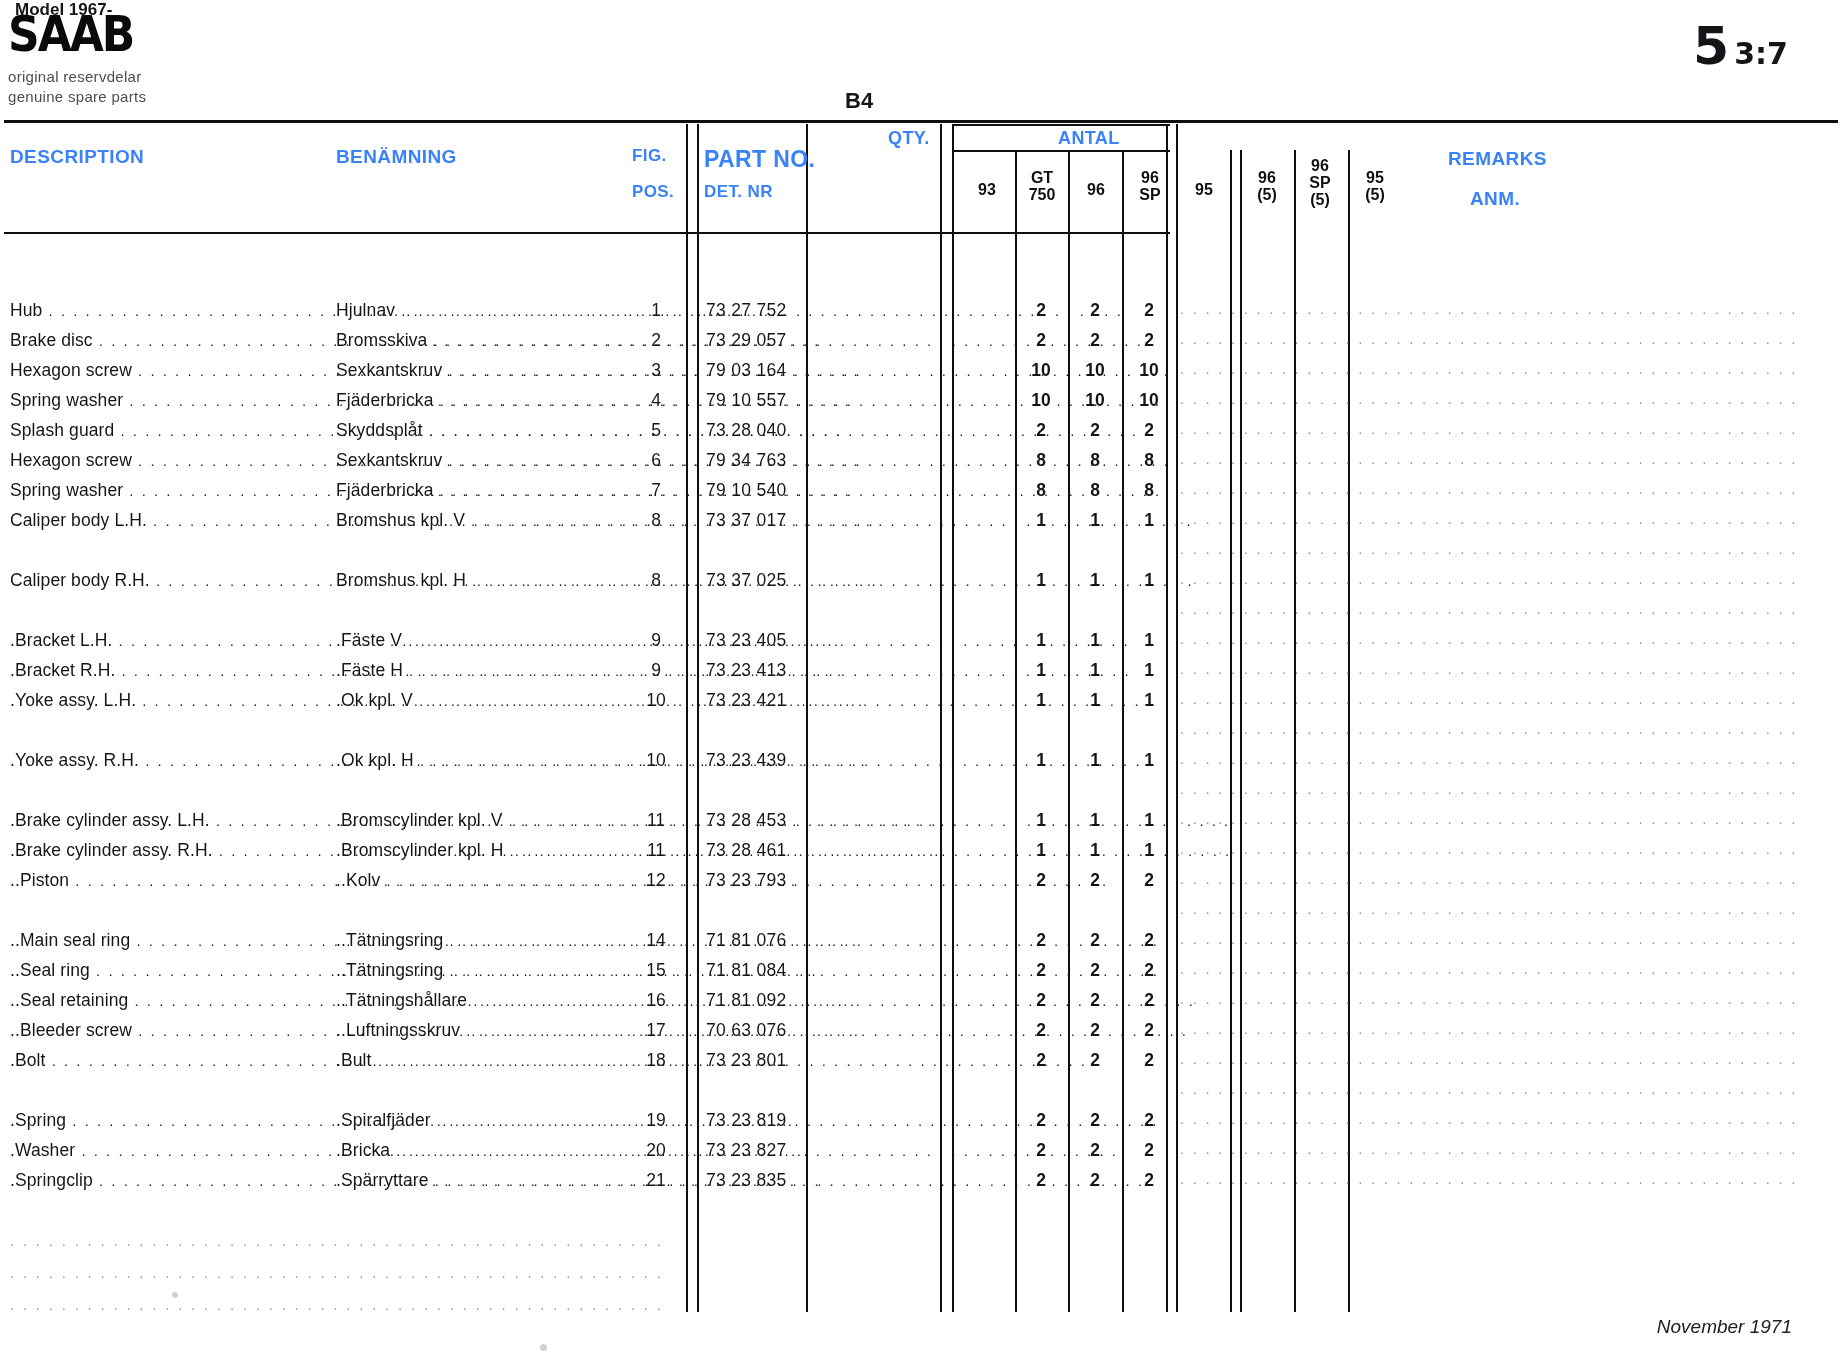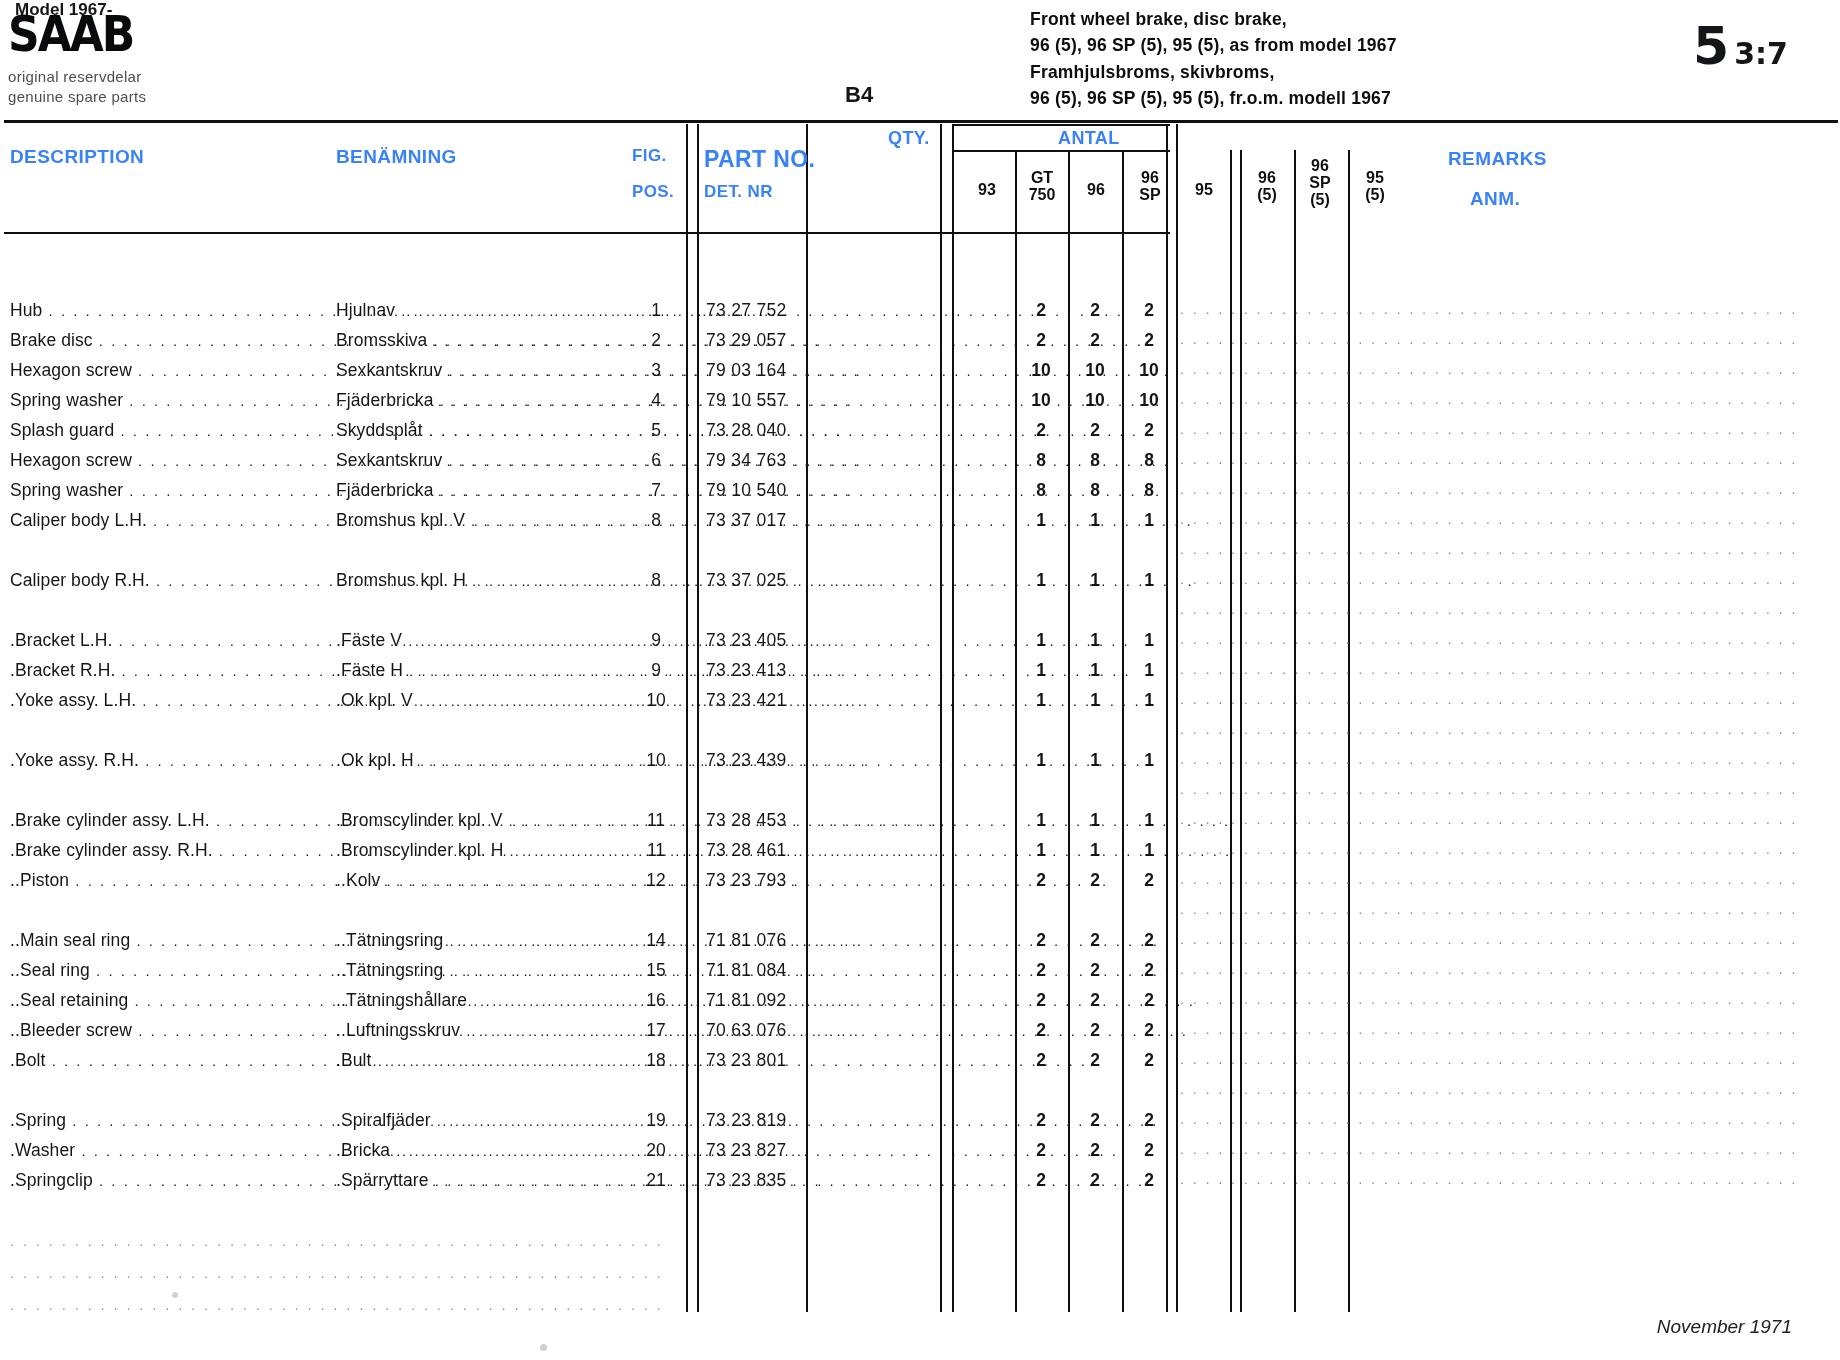"Front wheel brake, disc brake," div.header-center { html: <div> <div>Front wheel brake, disc brake,</div> <div>96 (5), 96 SP (5), 95 (5), as from model 1967</div> <div>Framhjulsbroms, skivbroms,</div> <div>96 (5), 96 SP (5), 95 (5), fr.o.m. modell 1967</div> </div> -> none }
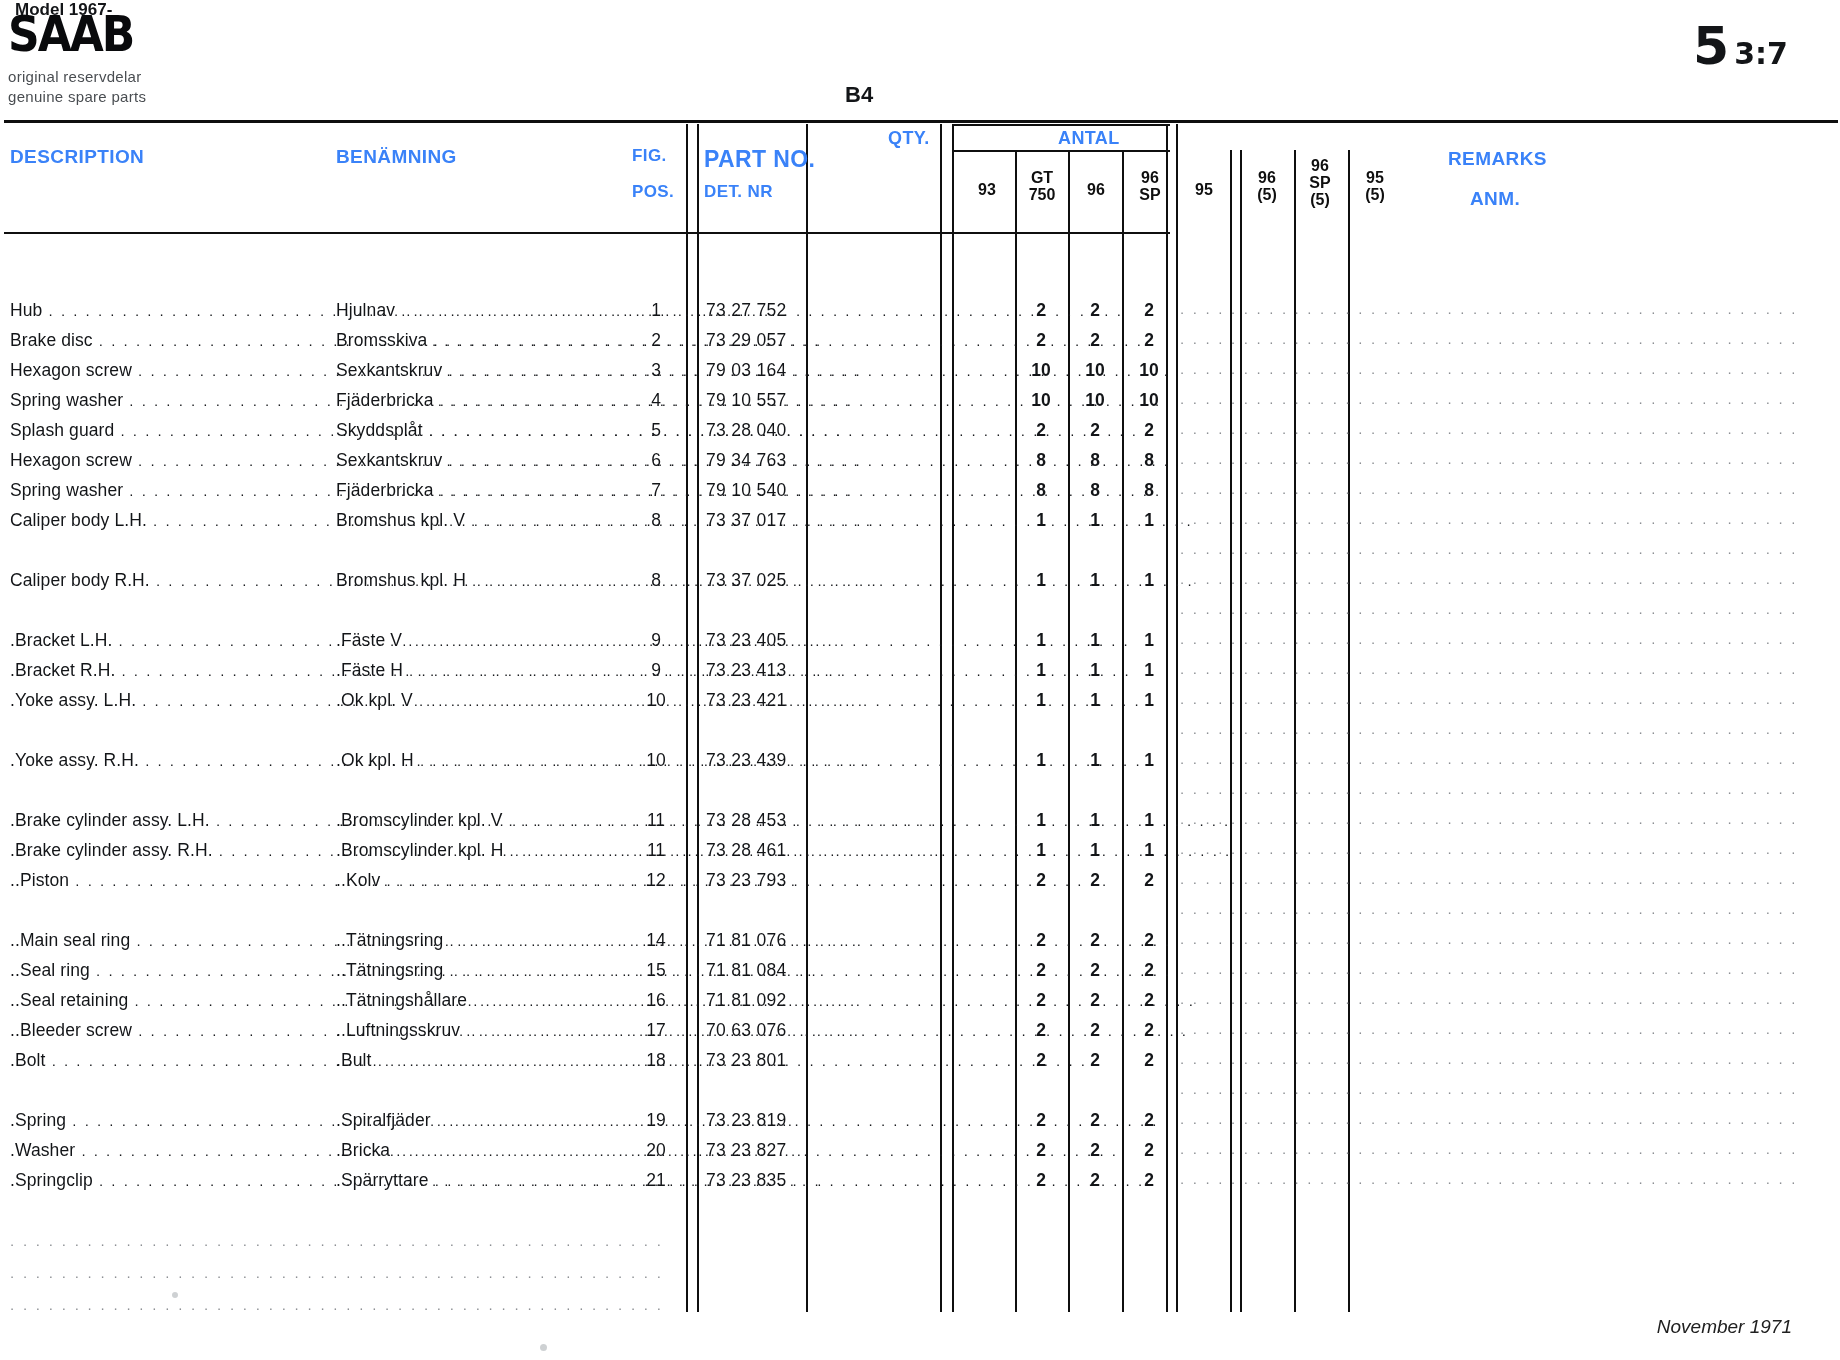"B4" .b4 { top: 82px -> 88px }
